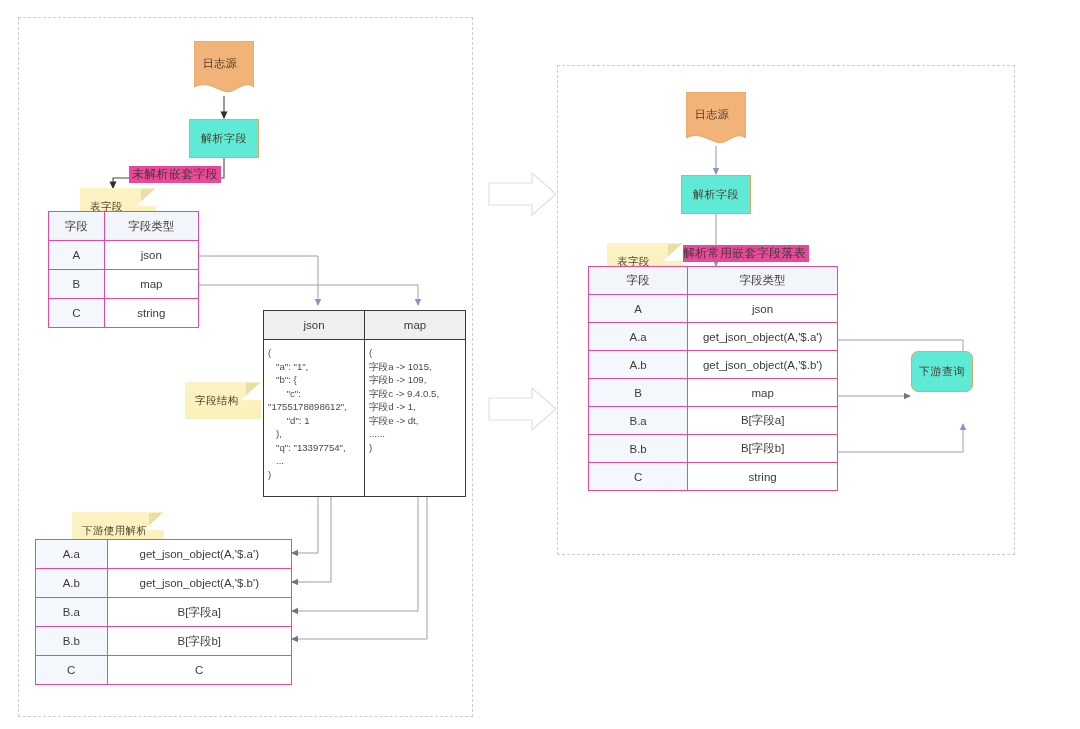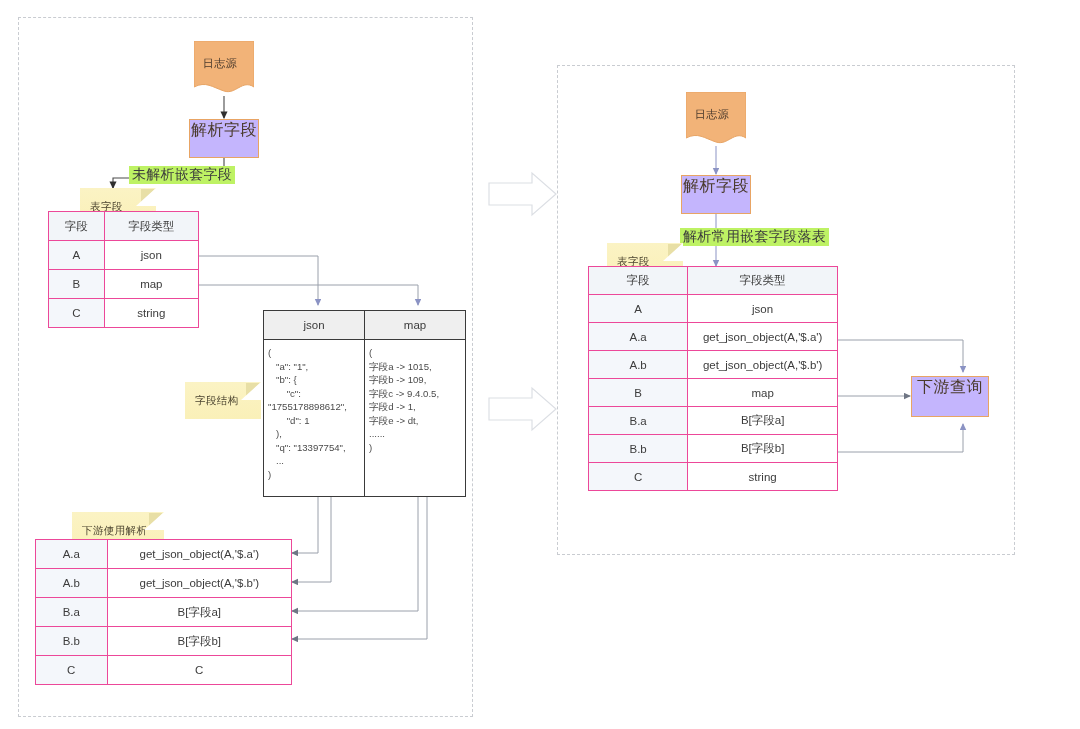"解析字段" .orange-box { align-items: flex-start -> center; background: #c4b5fd -> #5eead4; font-size: 16px -> 11px }
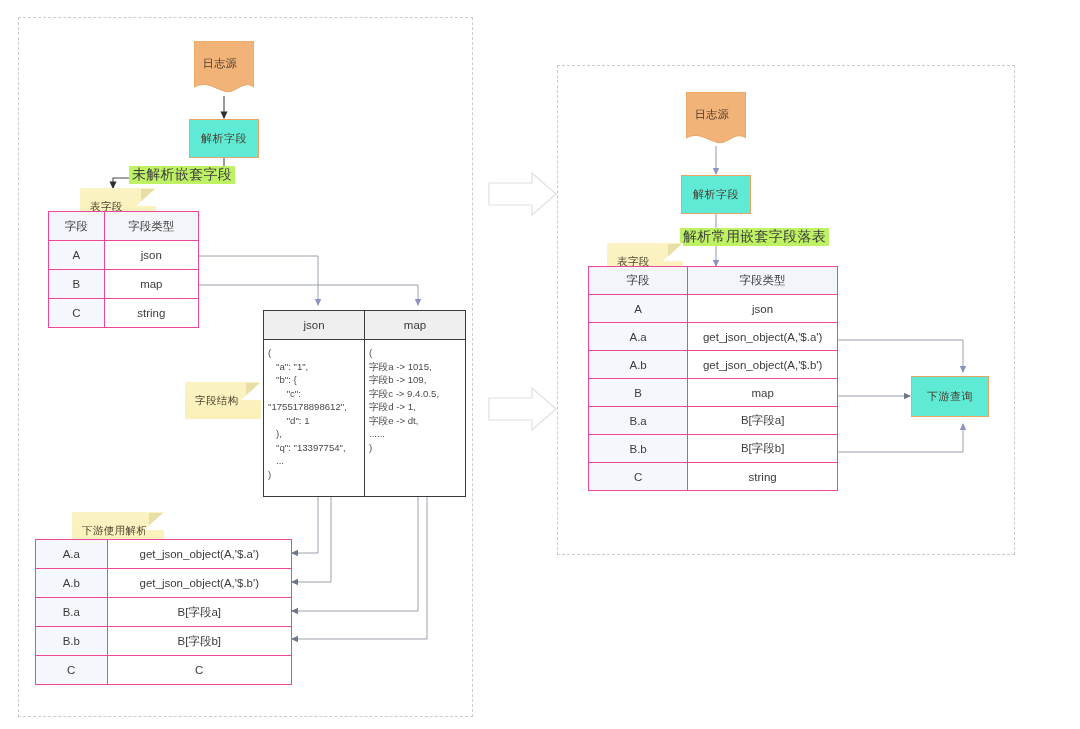"未解析嵌套字段" .wlabel { background: #bef264 -> #ec4899; font-size: 14px -> 12px }
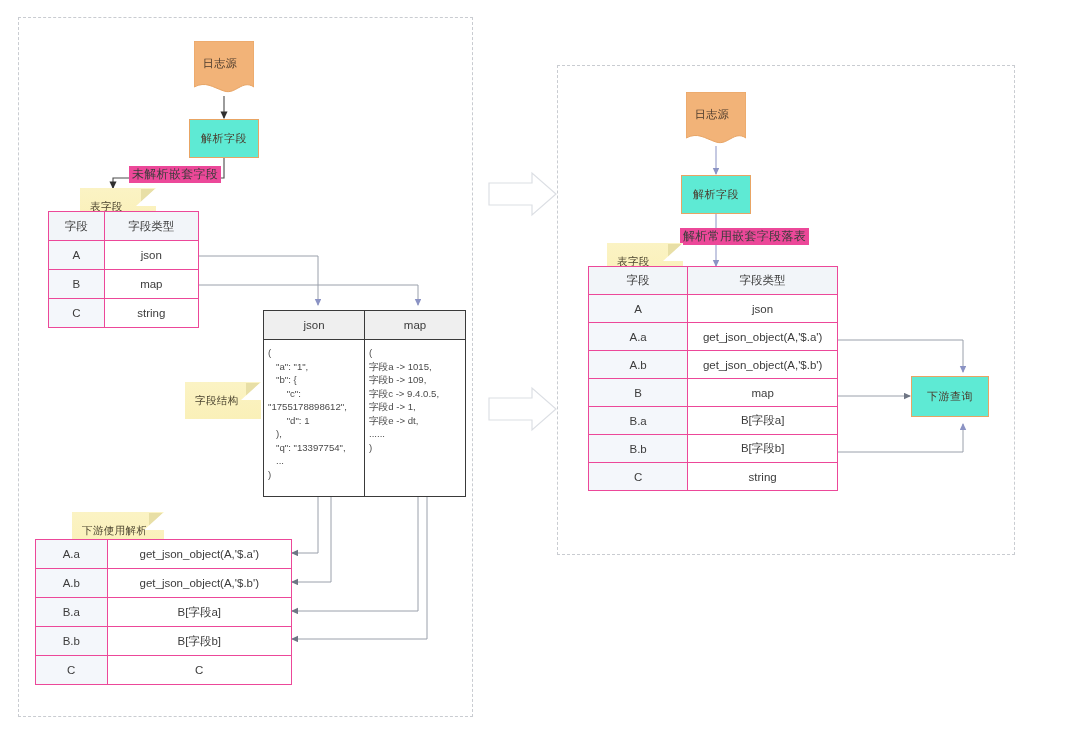"解析常用嵌套字段落表" div.wlabel { top: 228px -> 245px }
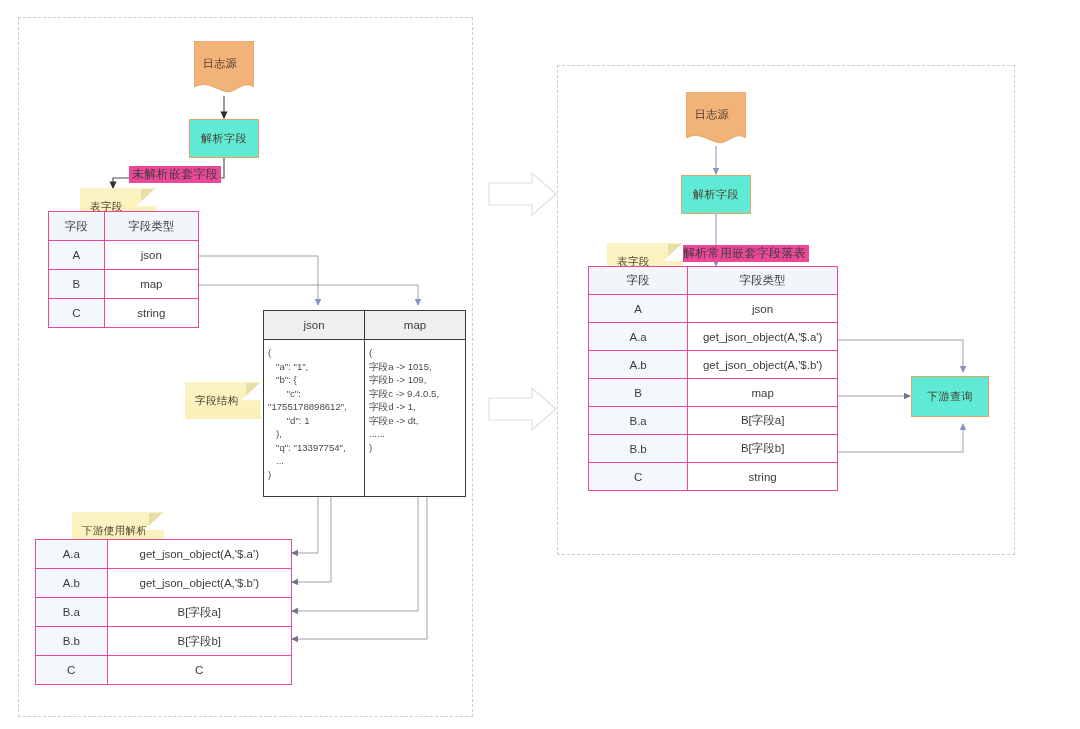"下游查询" div.orange-box { border-radius: none -> 7px; top: 376px -> 351px; width: 78px -> 62px }
